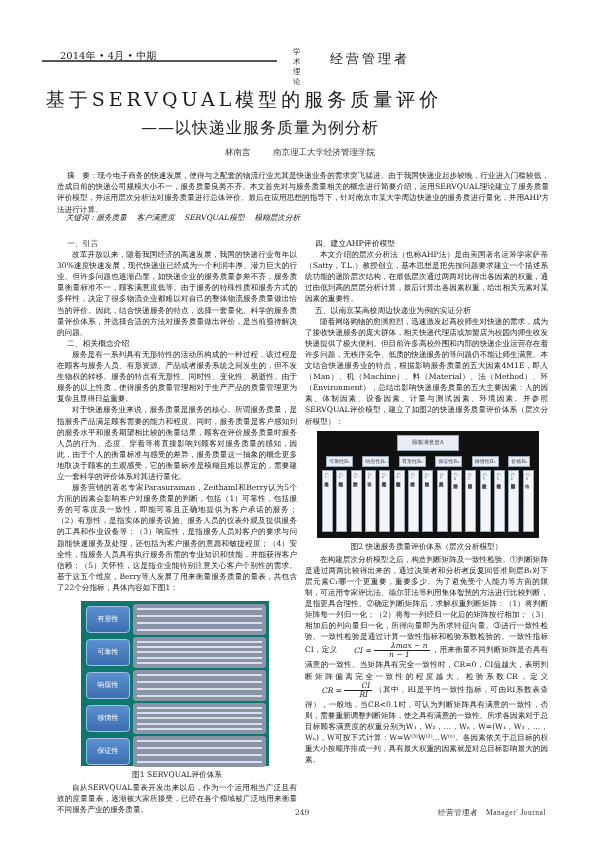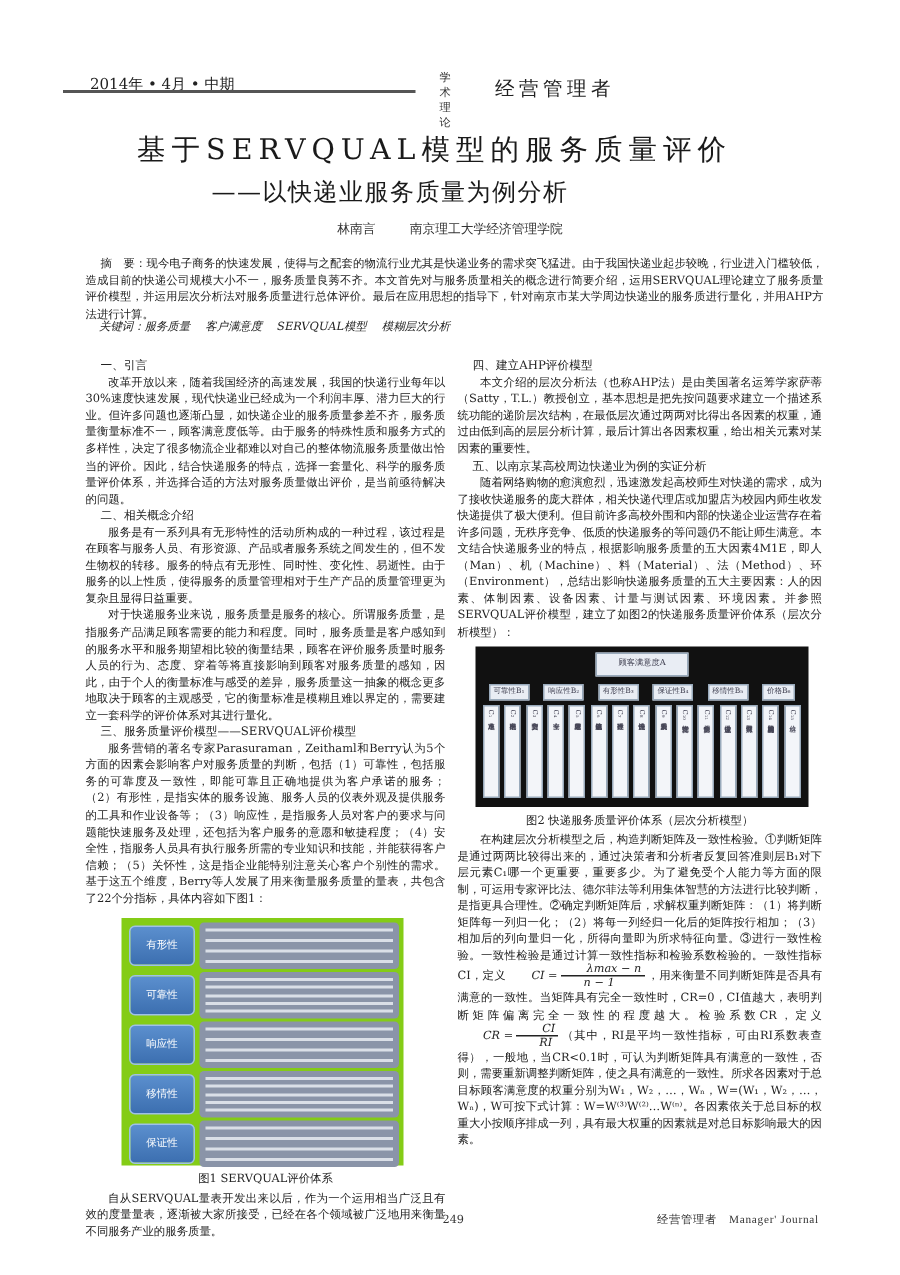"基于SERVQUAL模型的服务质量评价" .title { text-align: right -> center }
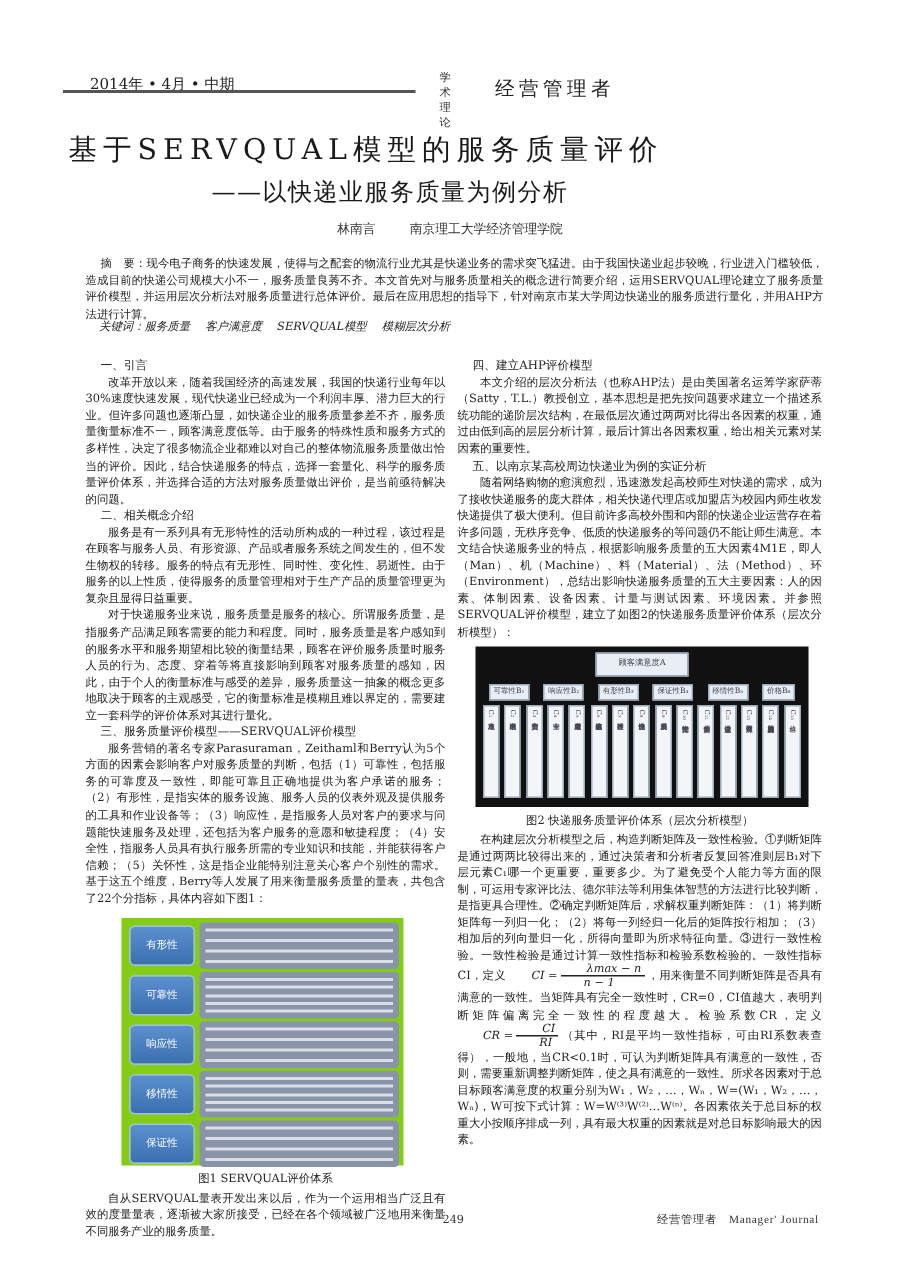"三、服务质量评价模型——SERVQUAL评价模型" h3 { html: <h3>三、服务质量评价模型——SERVQUAL评价模型</h3> -> none }
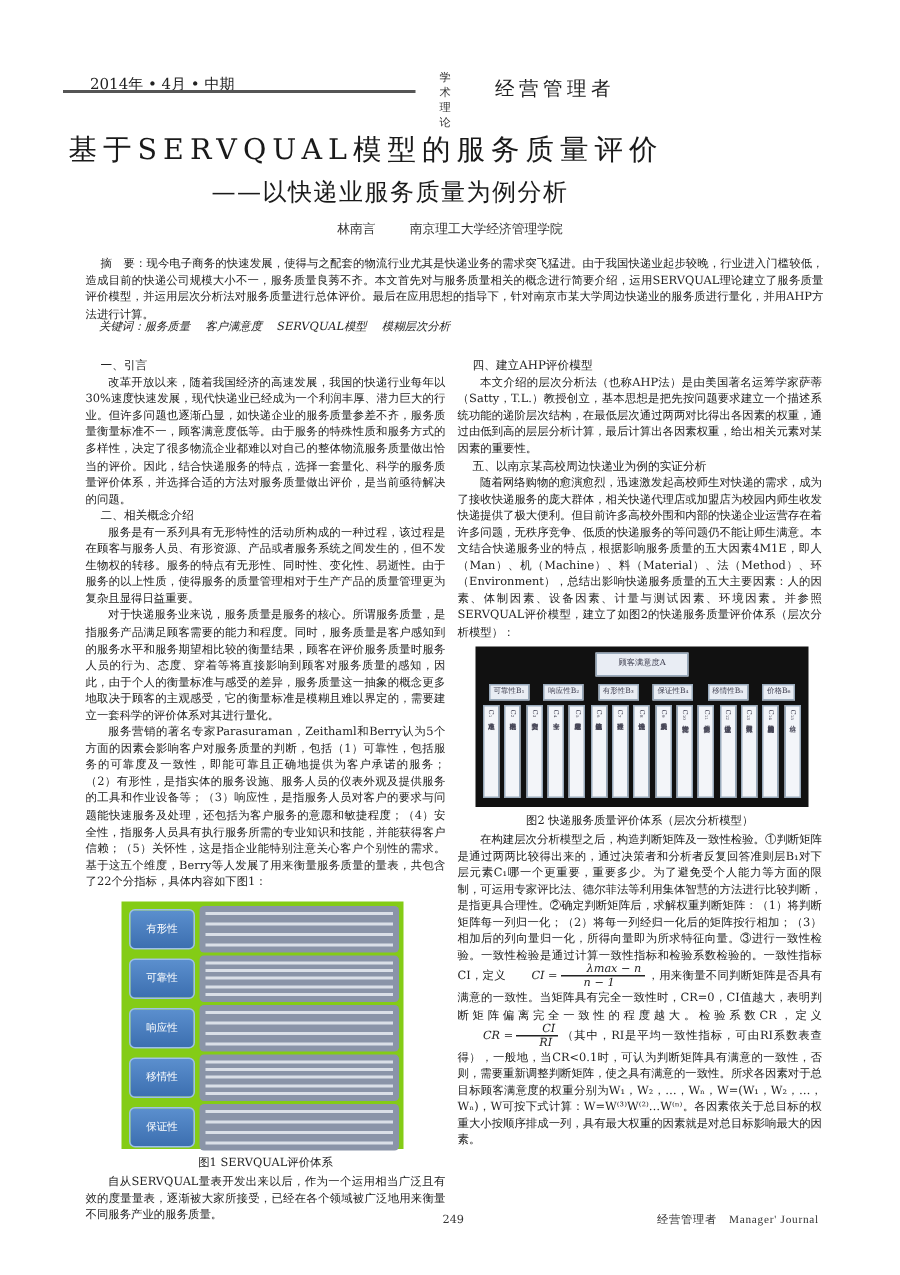"有形性" .fig1 { background: #84cc16 -> #0f766e }
